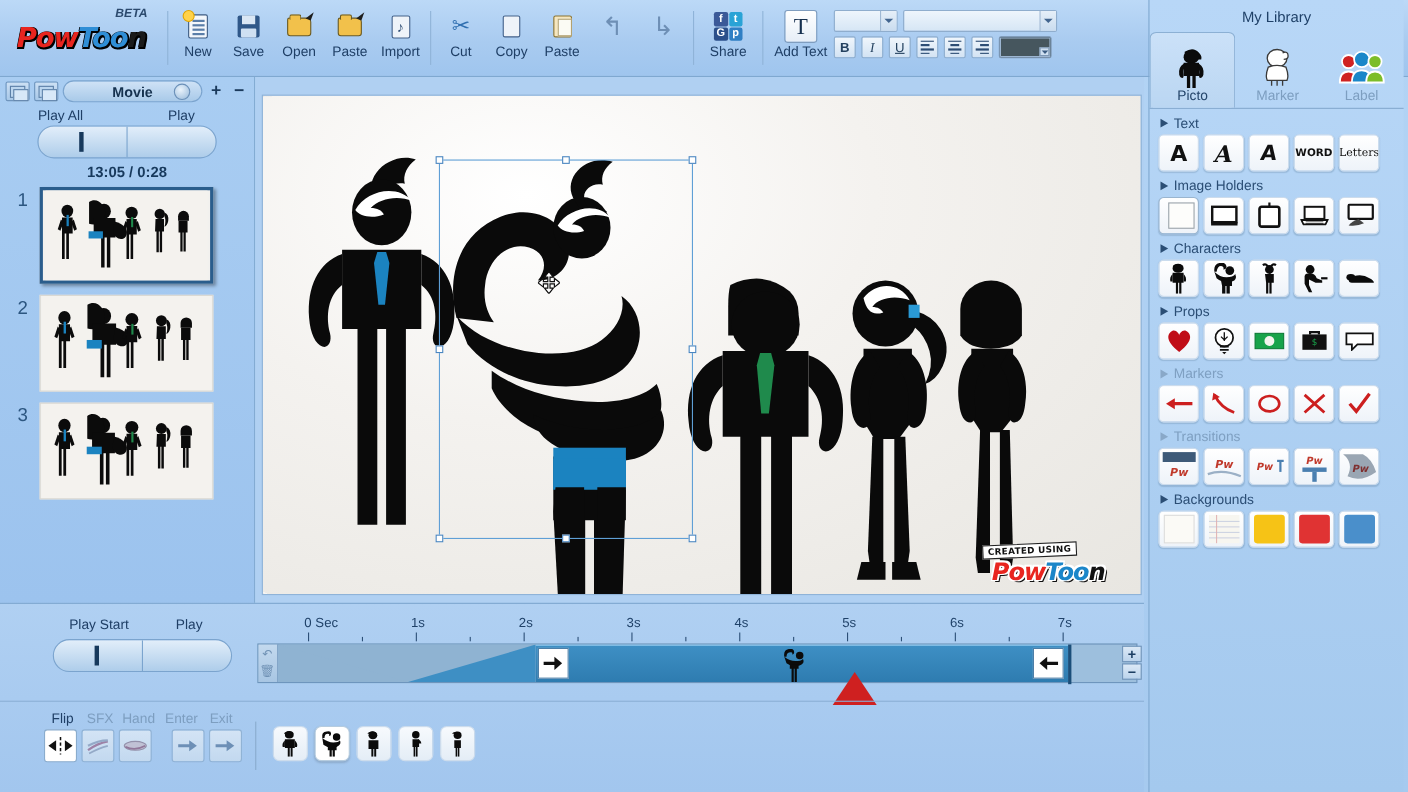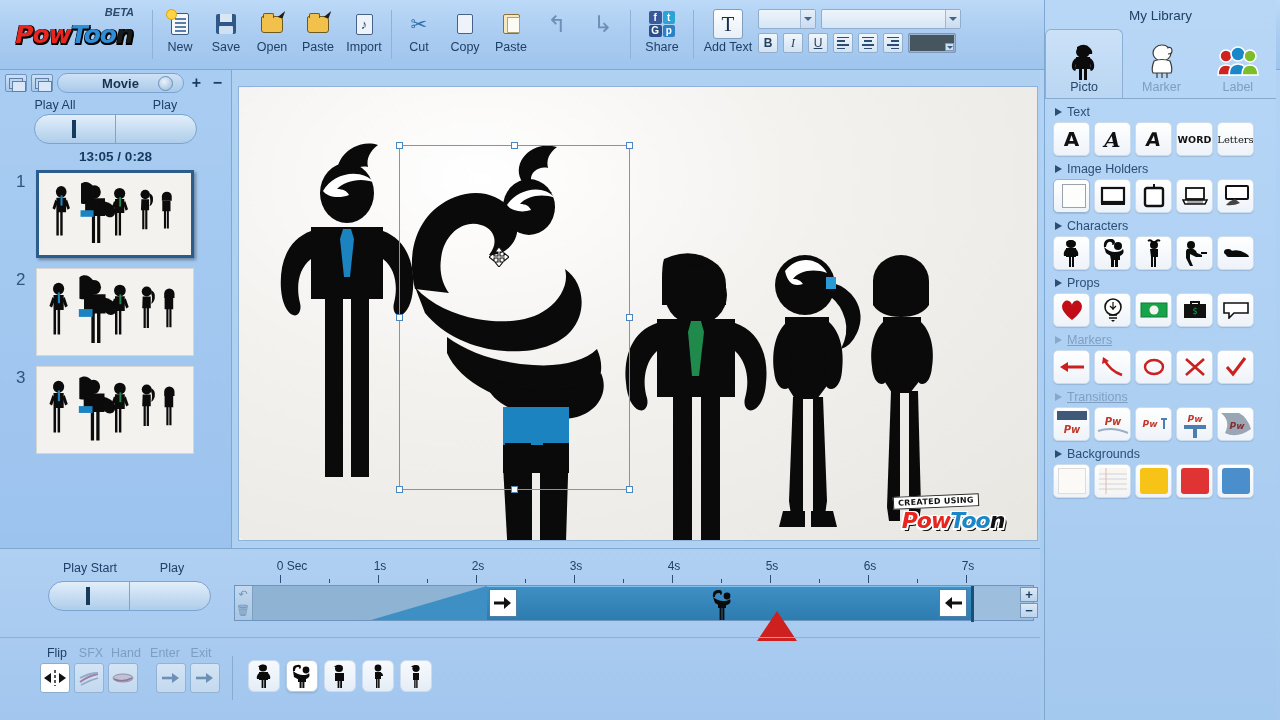"Picto" #lib-tabs { justify-content: flex-end -> none }
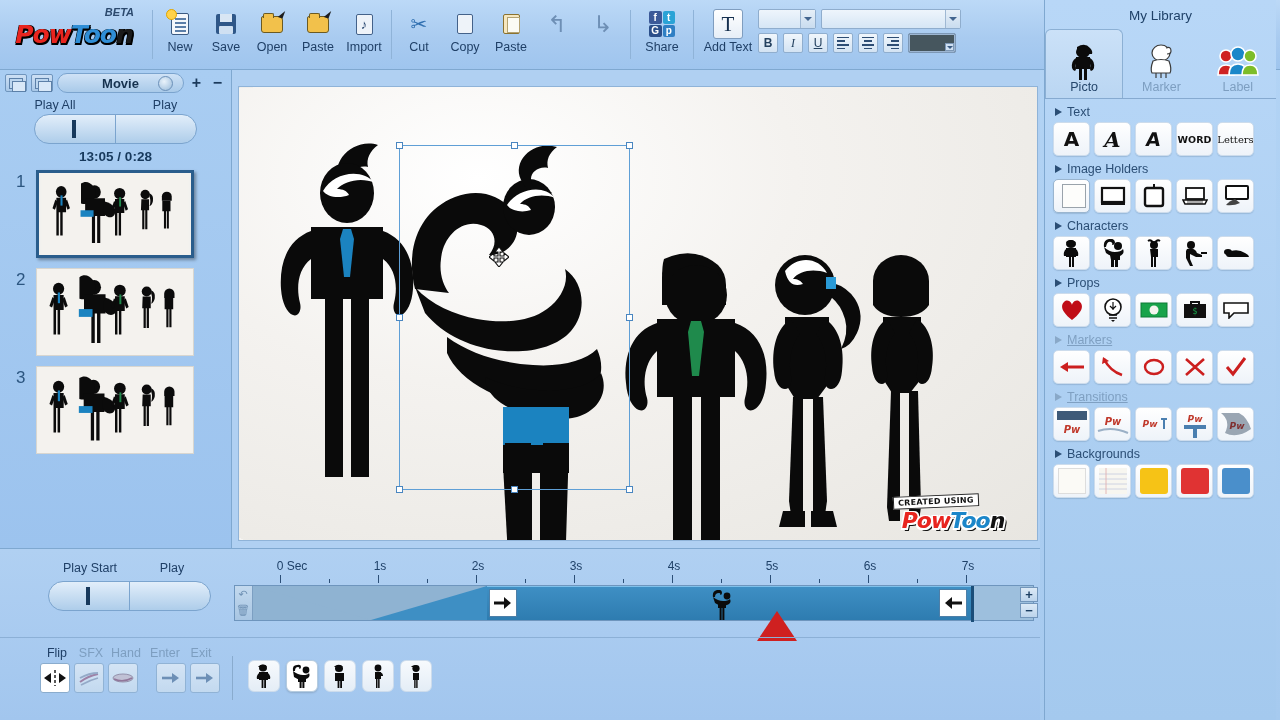"Markers" .sec-head.dim { text-decoration: underline -> none }
